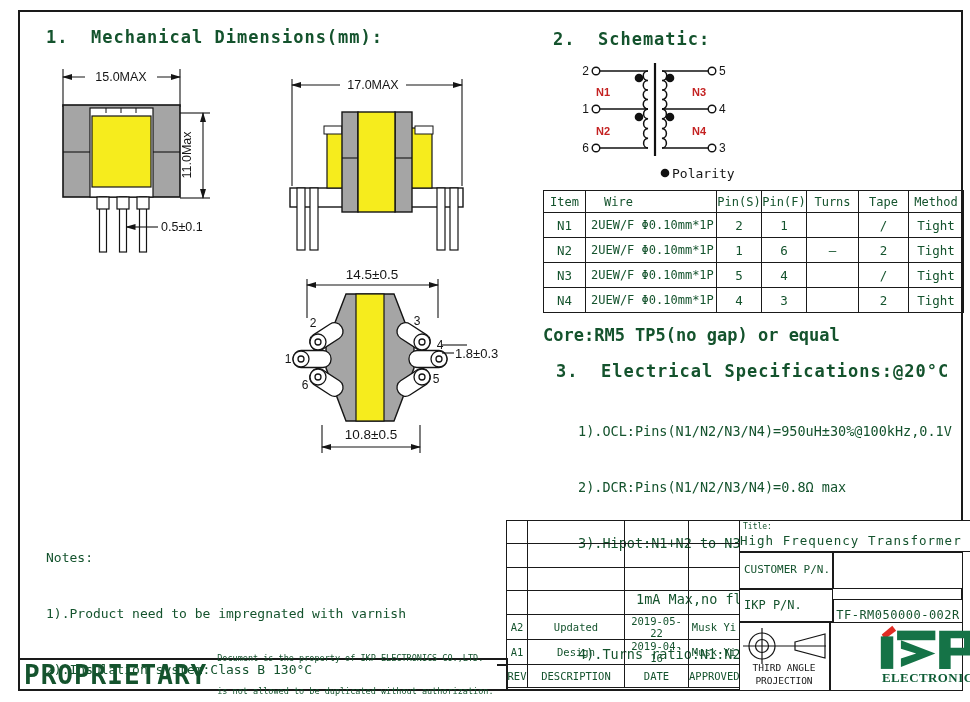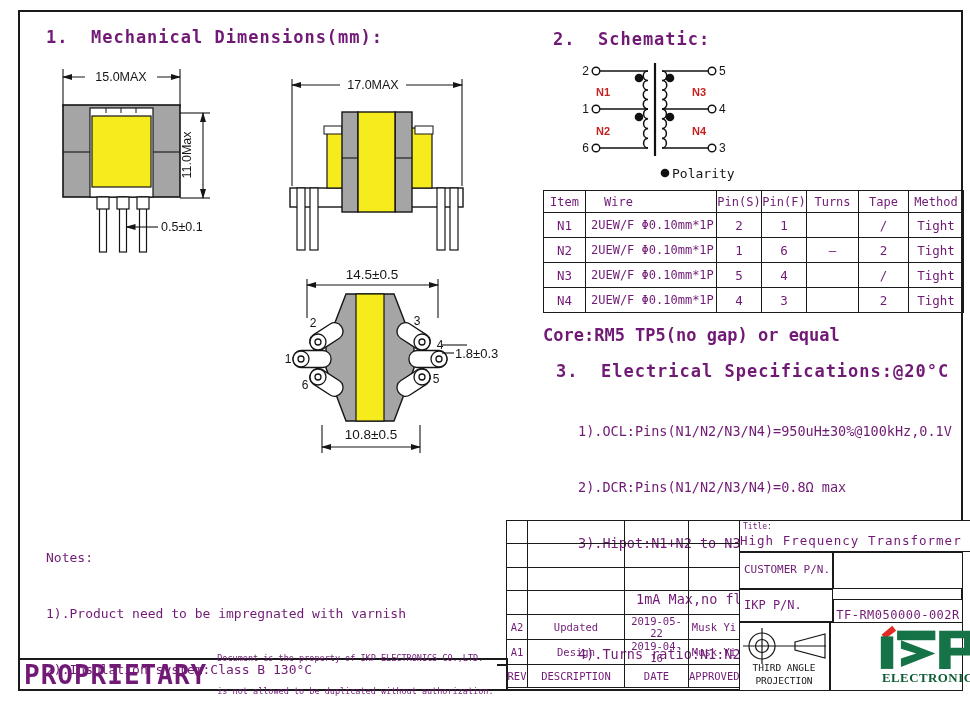"1. Mechanical Dimensions(mm):" .page { color: #701a75 -> #14532d }
